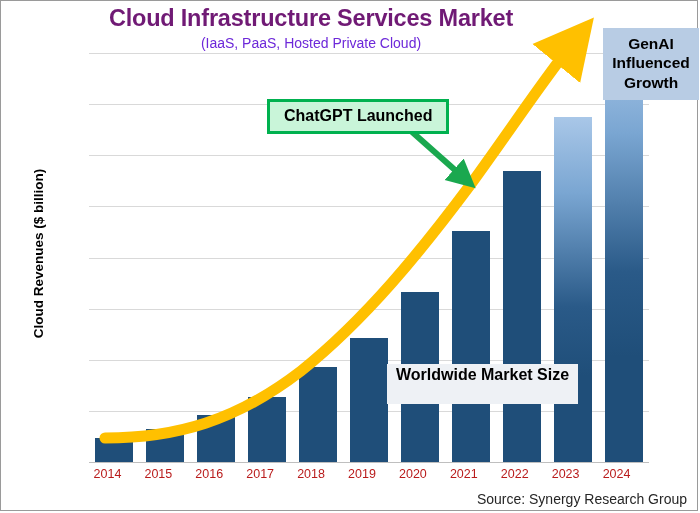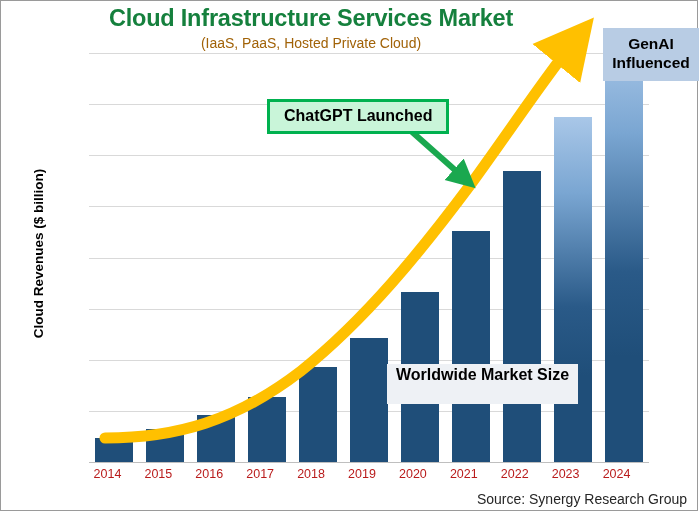"Cloud Infrastructure Services Market" #title { color: #15803d -> #701a75 }
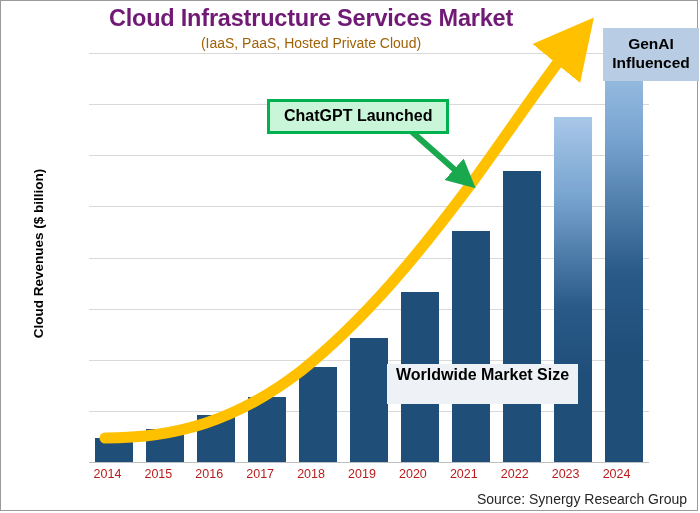"(IaaS, PaaS, Hosted Private Cloud)" #subtitle { color: #a16207 -> #6d28d9 }
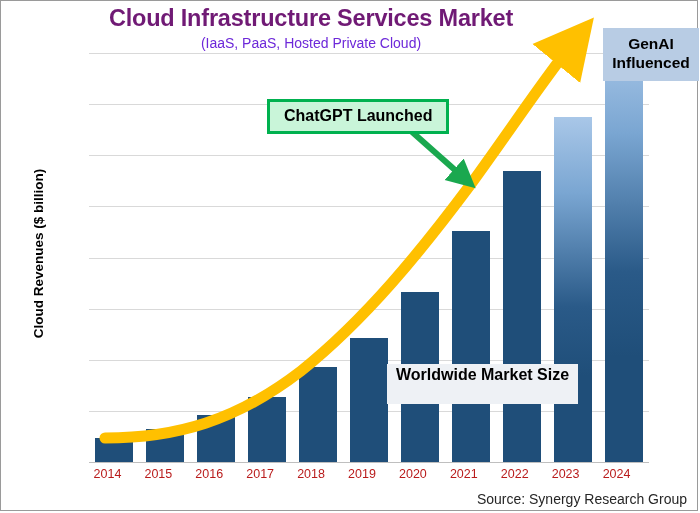"Growth" div { html: none -> <div>Growth</div> }
